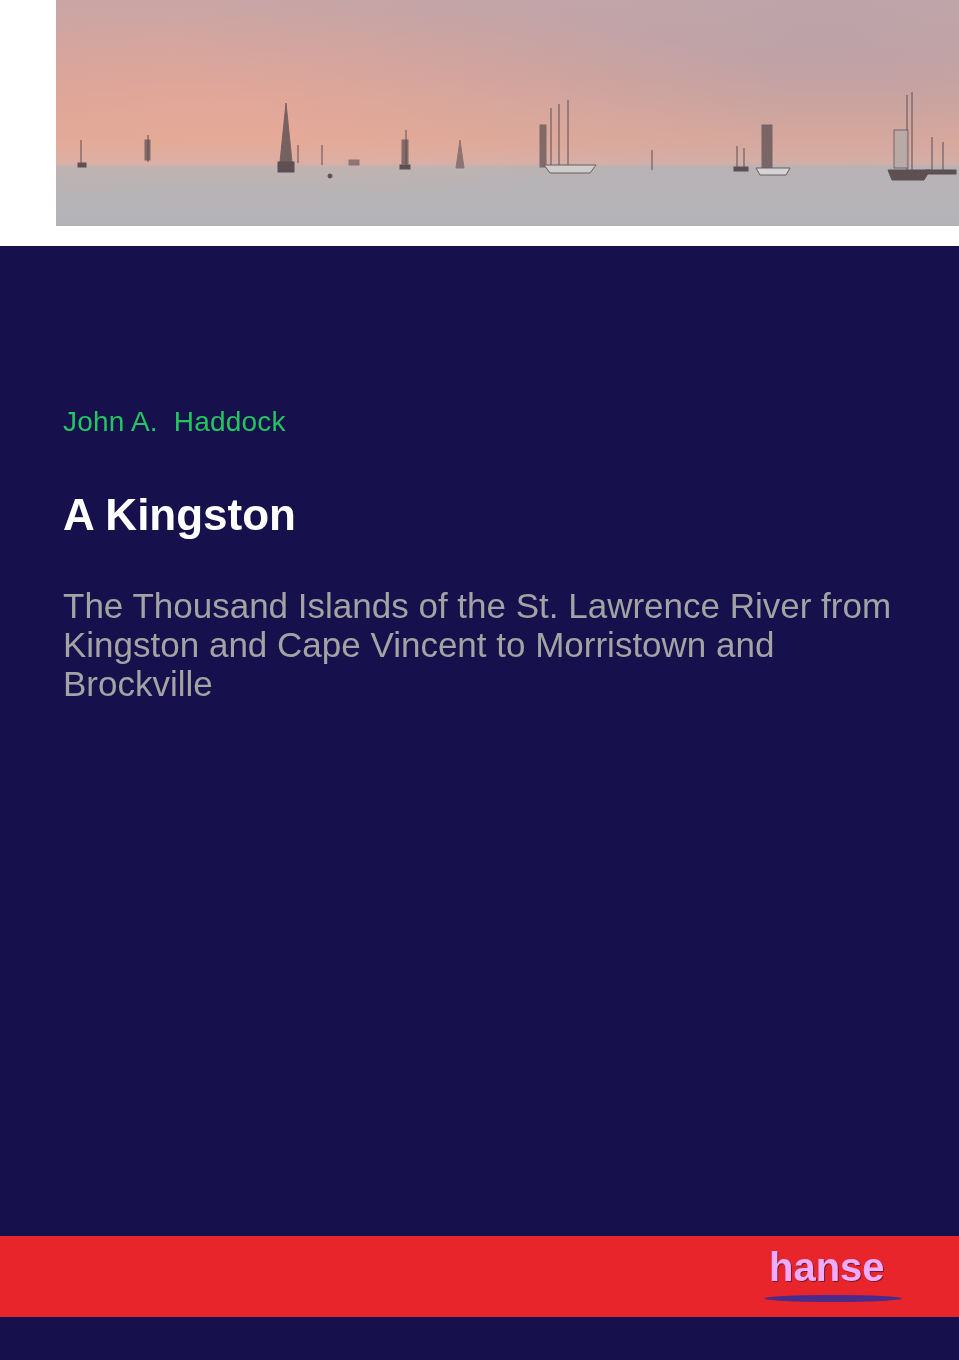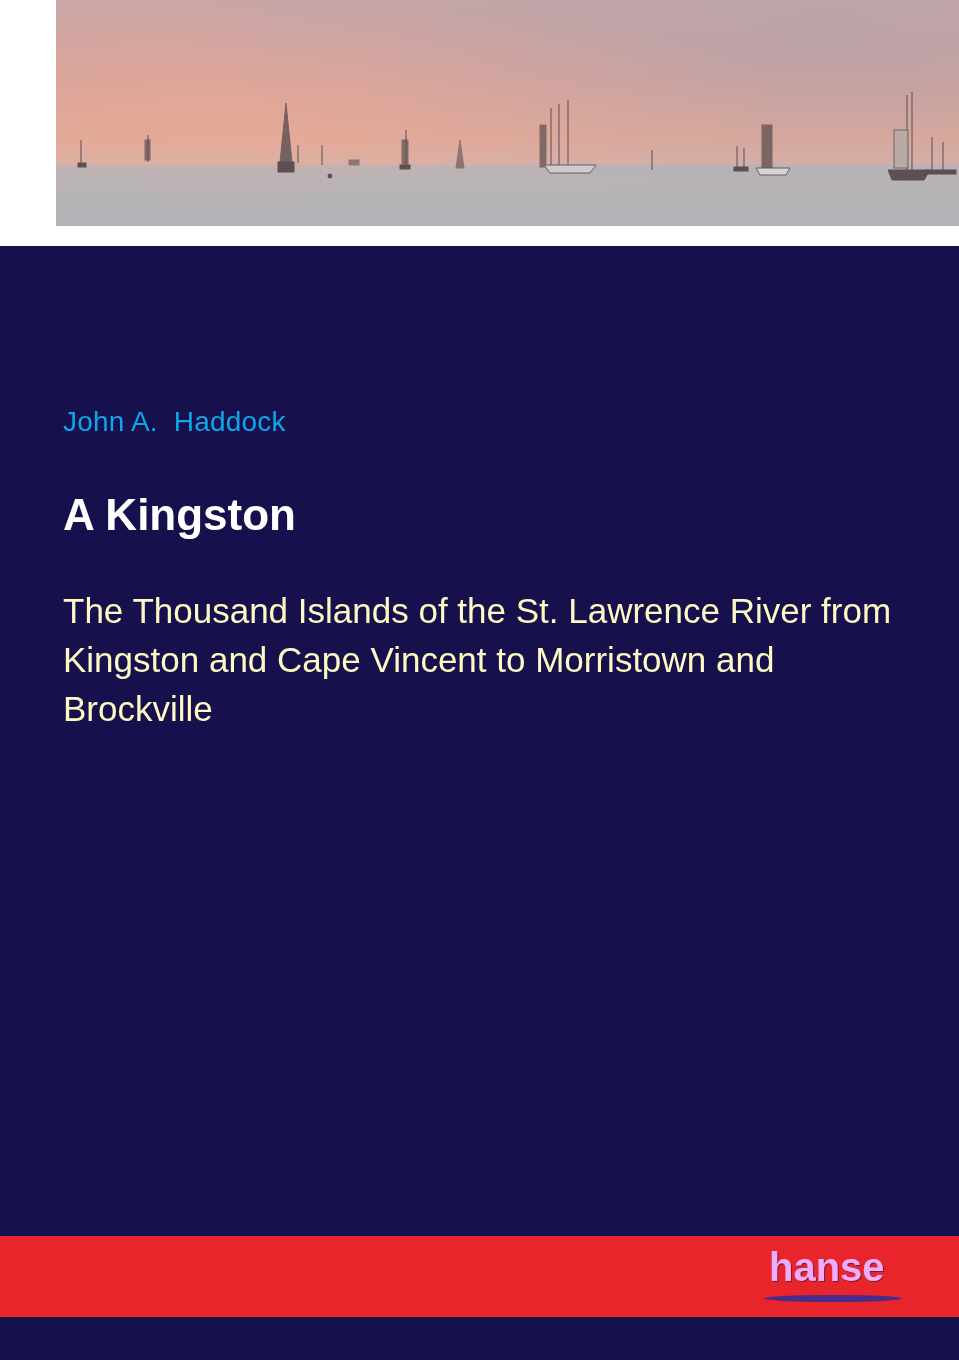"John A. Haddock" .author { color: #0ea5e9 -> #22c55e }
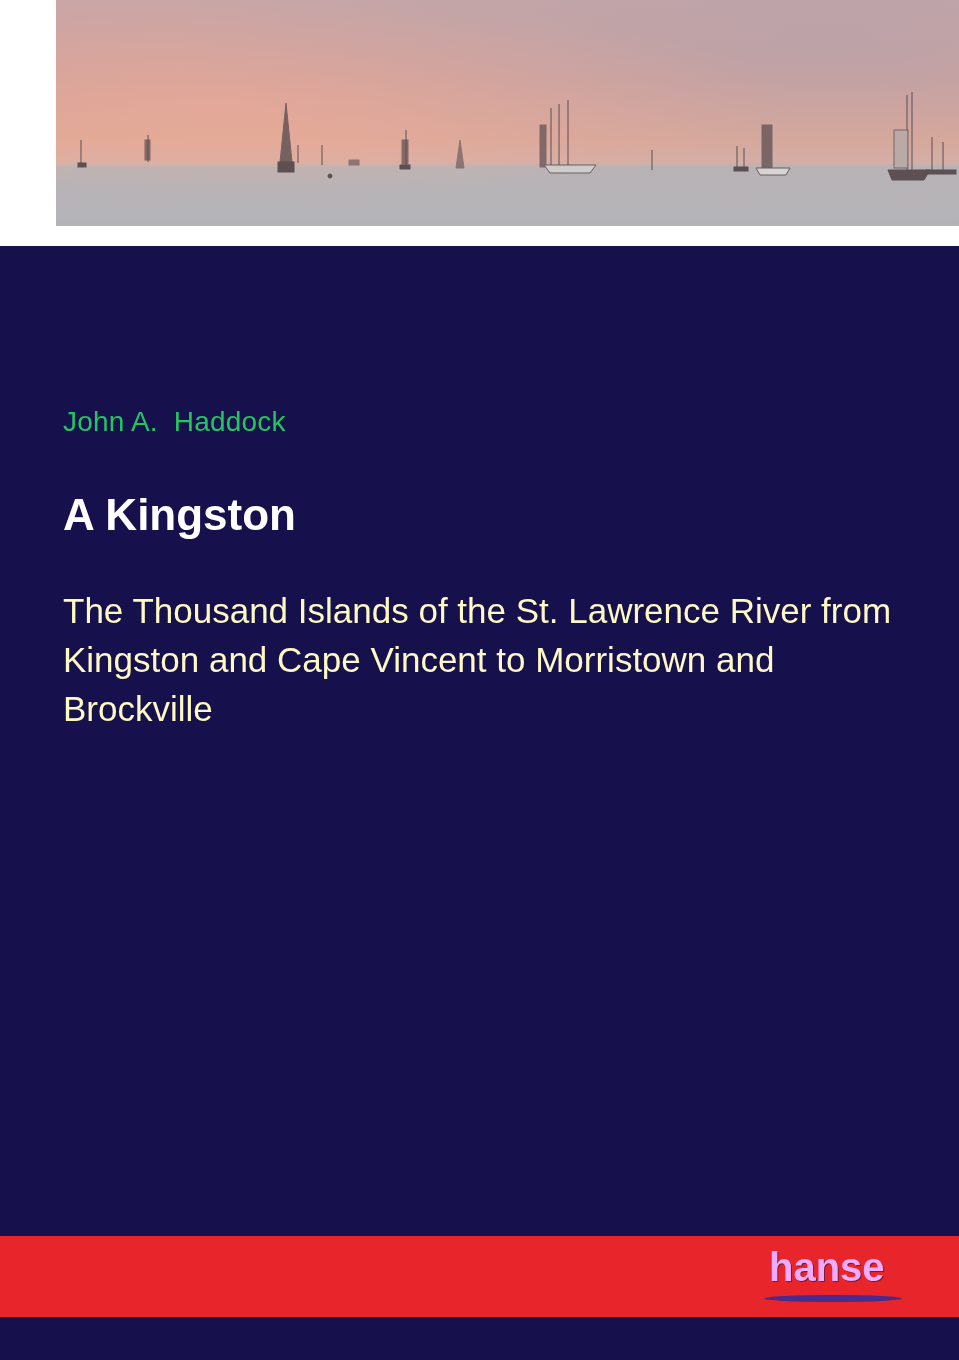"The Thousand Islands of the" .subtitle { color: #fef9c3 -> #a3a3a3; line-height: 49px -> 39px }
